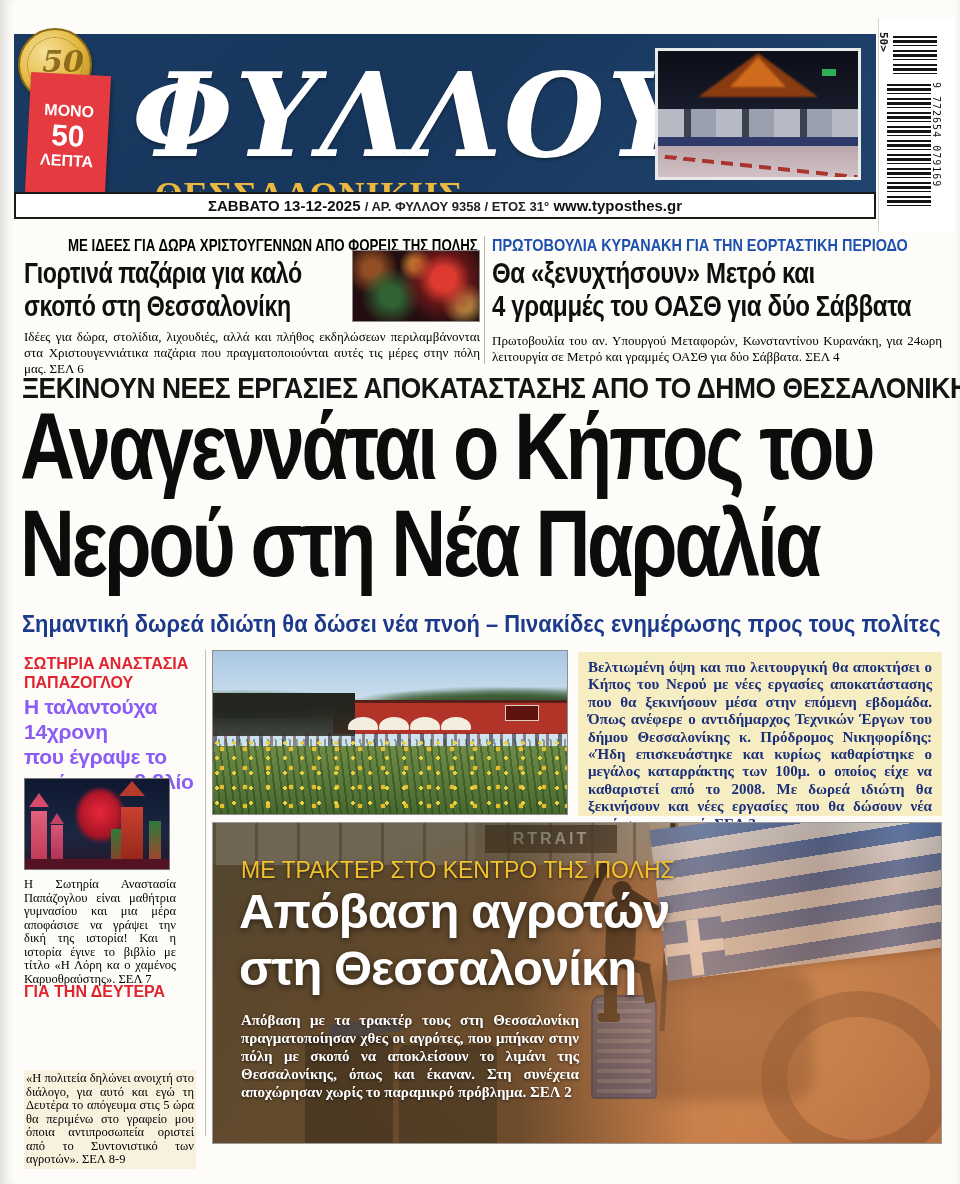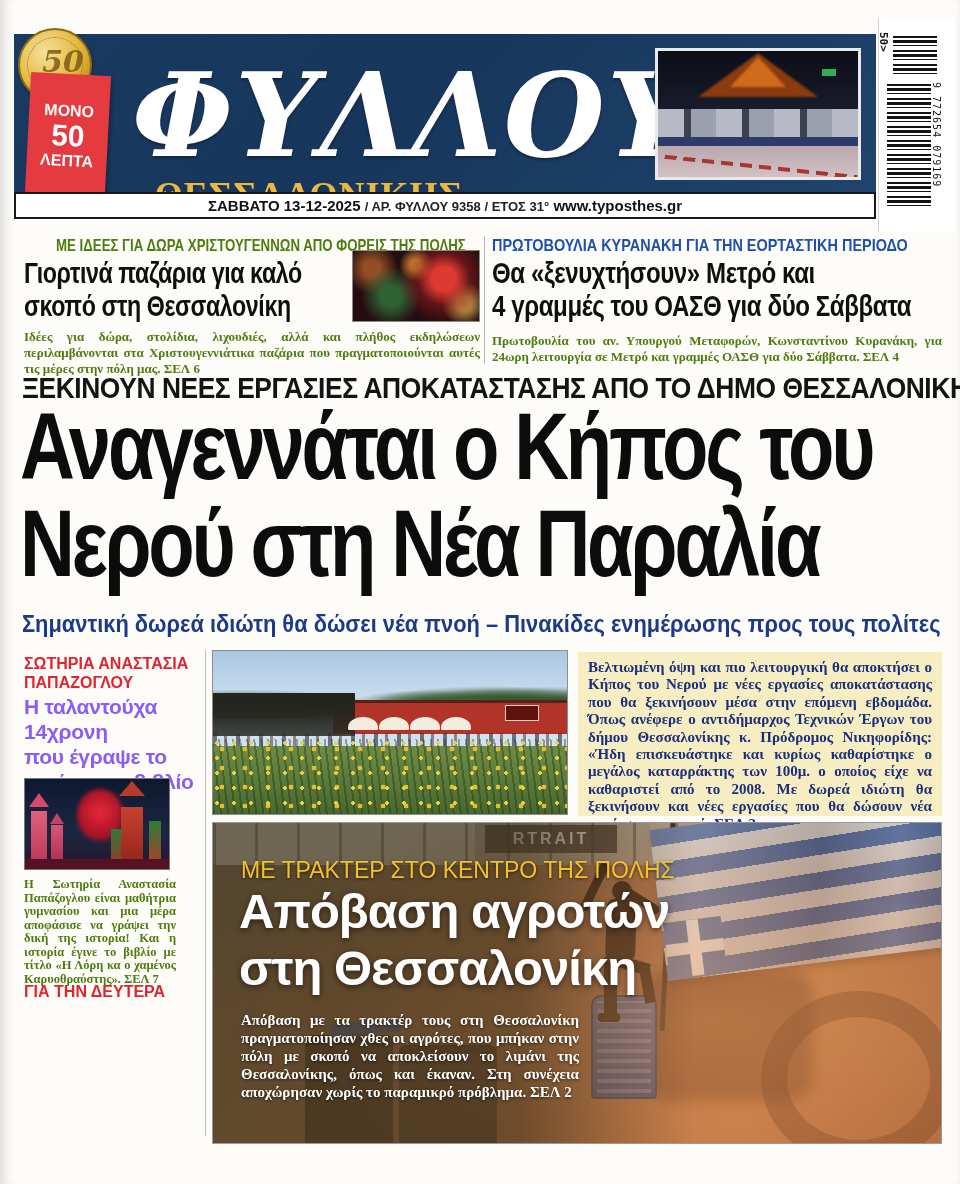"ΜΕ ΙΔΕΕΣ ΓΙΑ ΔΩΡΑ ΧΡΙΣΤΟΥΓΕΝΝΩΝ" #tls-kicker { color: #4d7c0f -> #000000; left: 8px -> 20px }
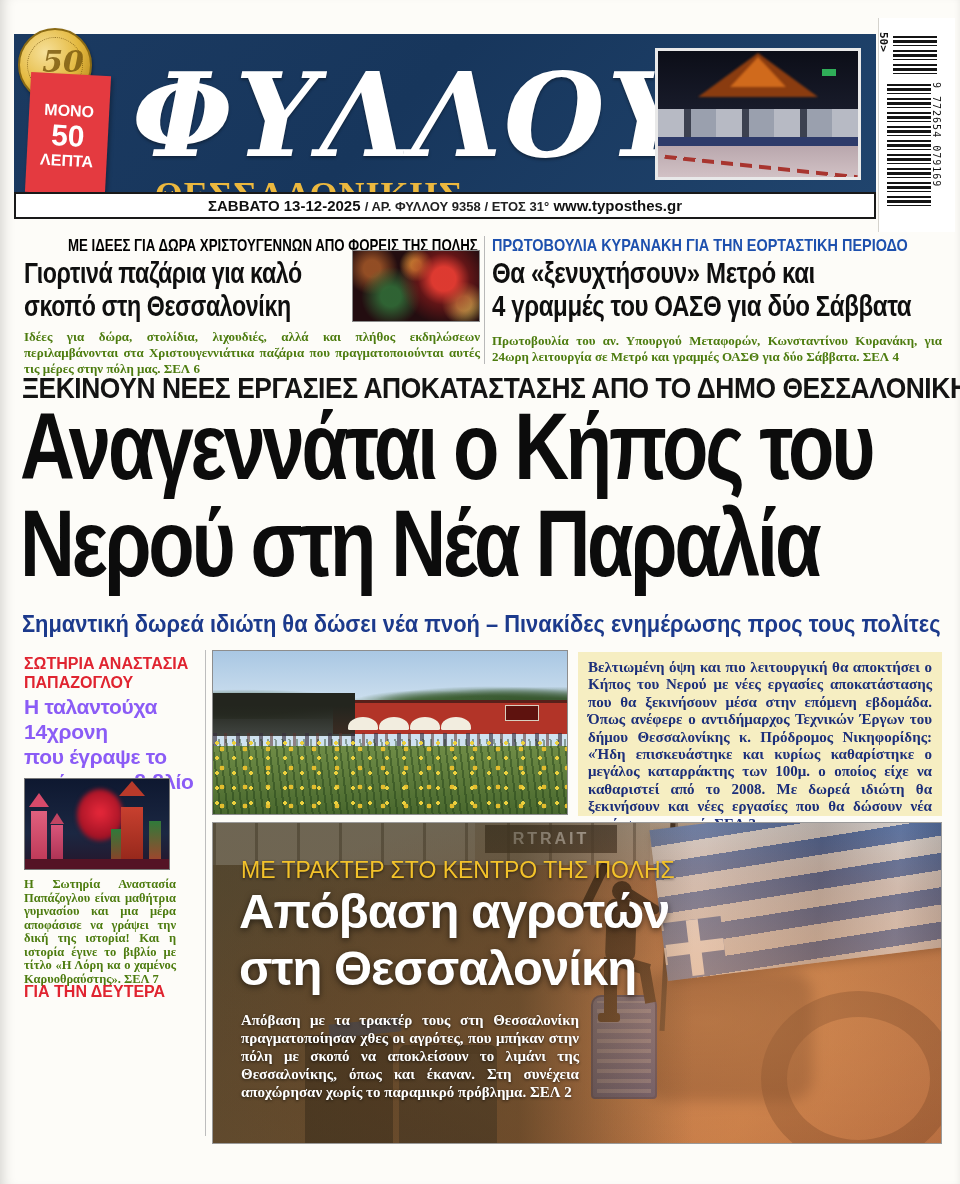"Ιδέες για δώρα, στολίδια, λιχουδιές," .bodytxt { color: #4d7c0f -> #000000; font-weight: bold -> normal }
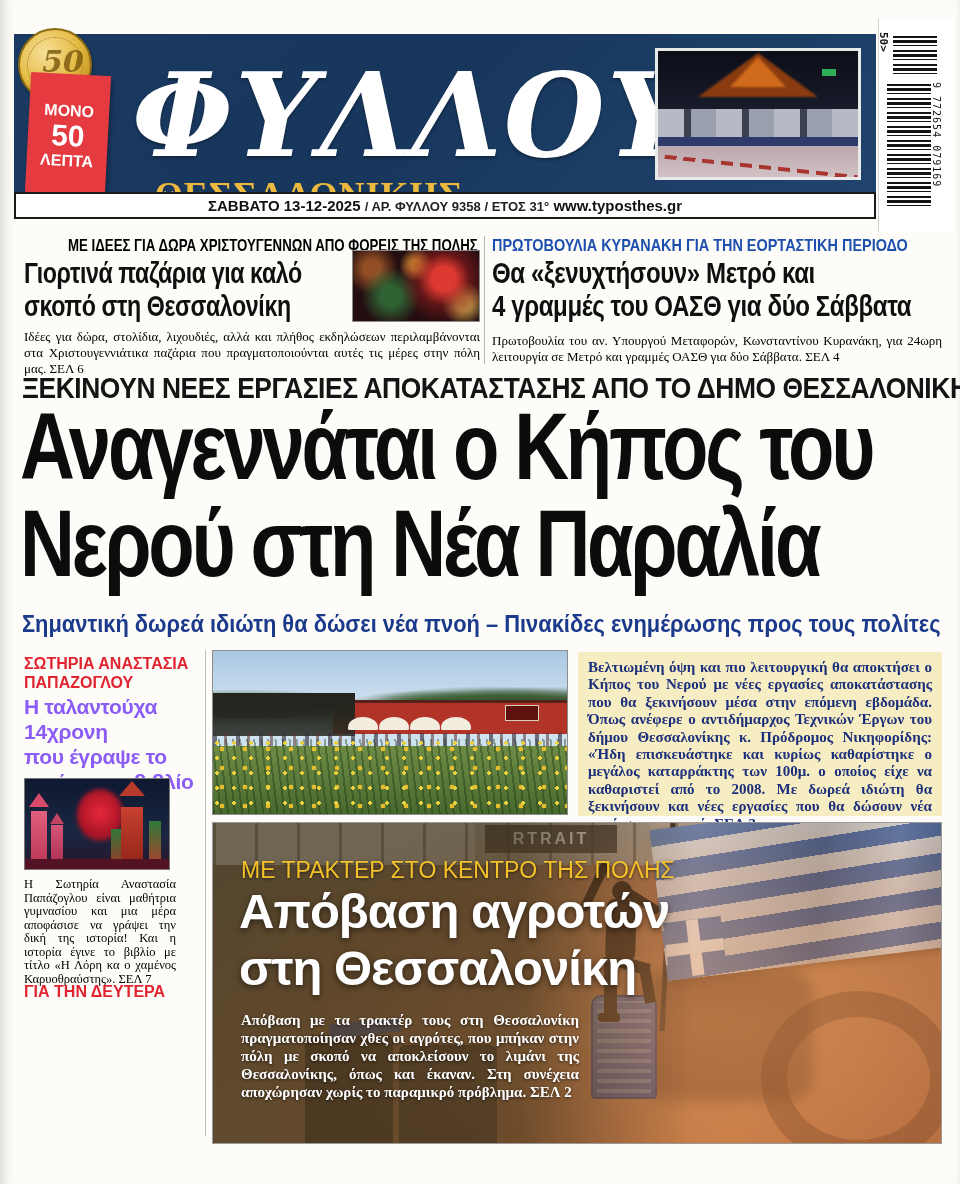"«Η πολιτεία δηλώνει ανοιχτή στο" div.abs { html: none -> <div>«Η πολιτεία δηλώνει ανοιχτή στο διάλογο, για αυτό και εγώ τη Δευτέρα το απόγευμα στις 5 ώρα θα περιμένω στο γραφείο μου όποια αντιπροσωπεία οριστεί από το Συντονιστικό των αγροτών». ΣΕΛ 8-9</div> }
